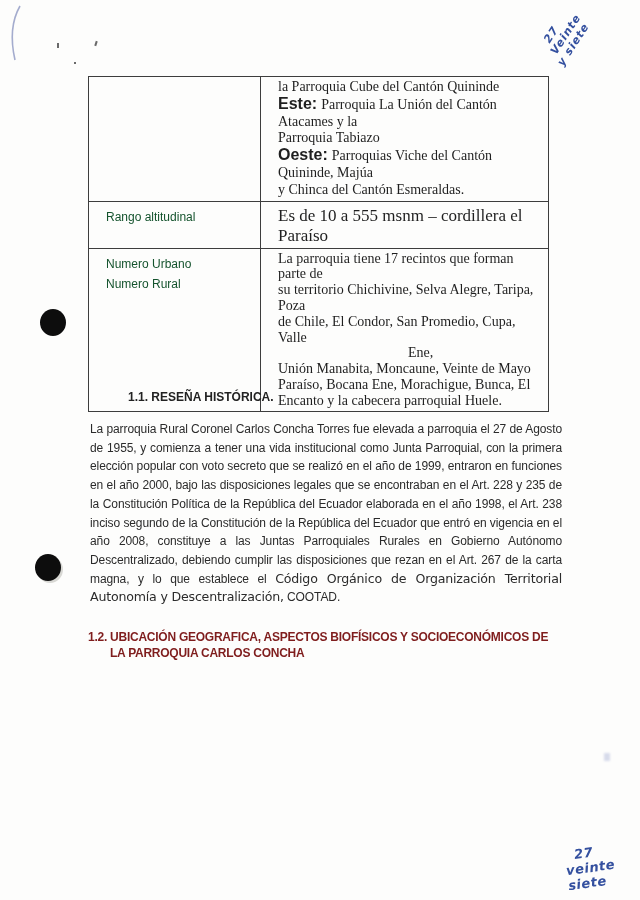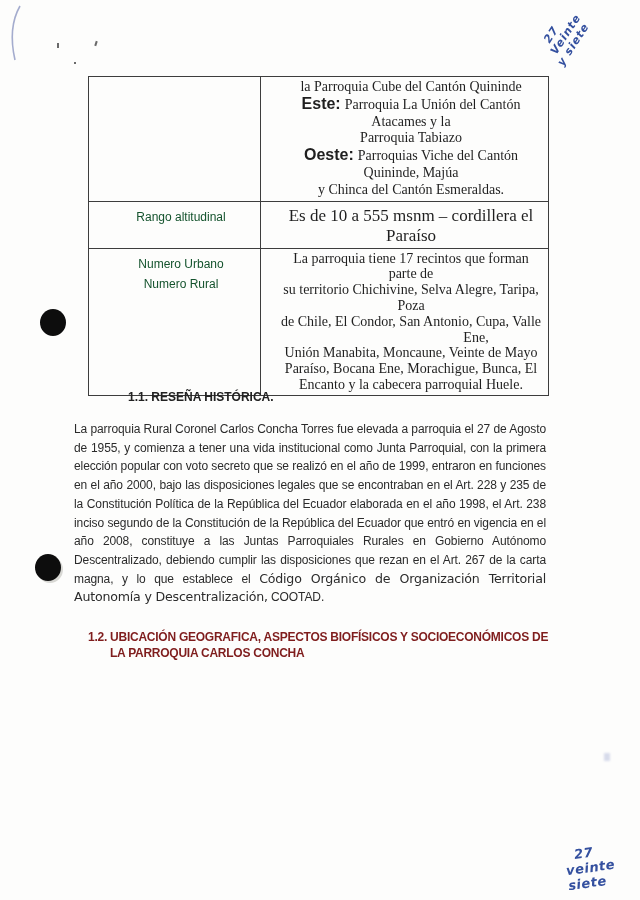"la Parroquia Cube del Cantón" .doc-table td { text-align: center -> none }
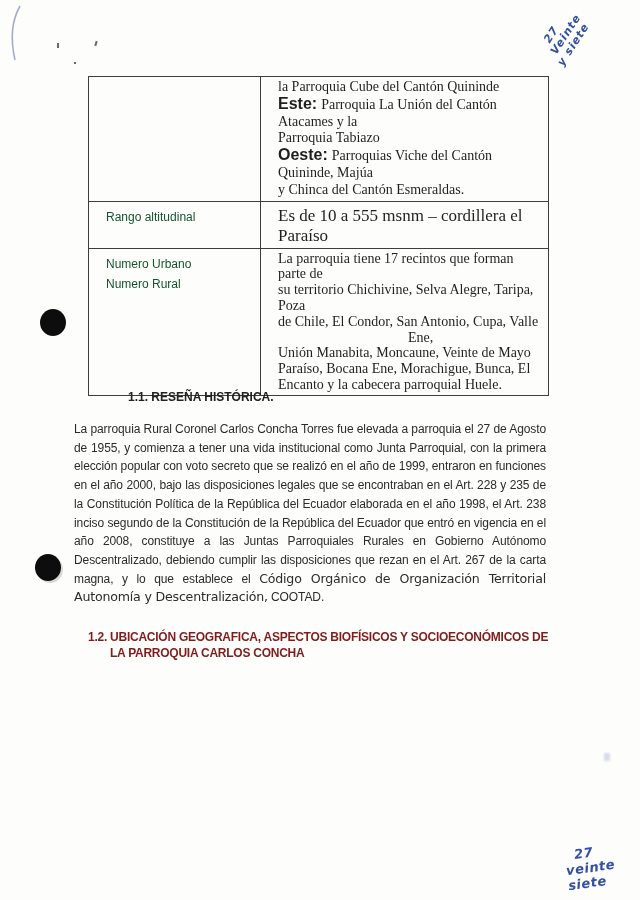"de Chile, El Condor, San" div.ln { text: Antonio -> Promedio }
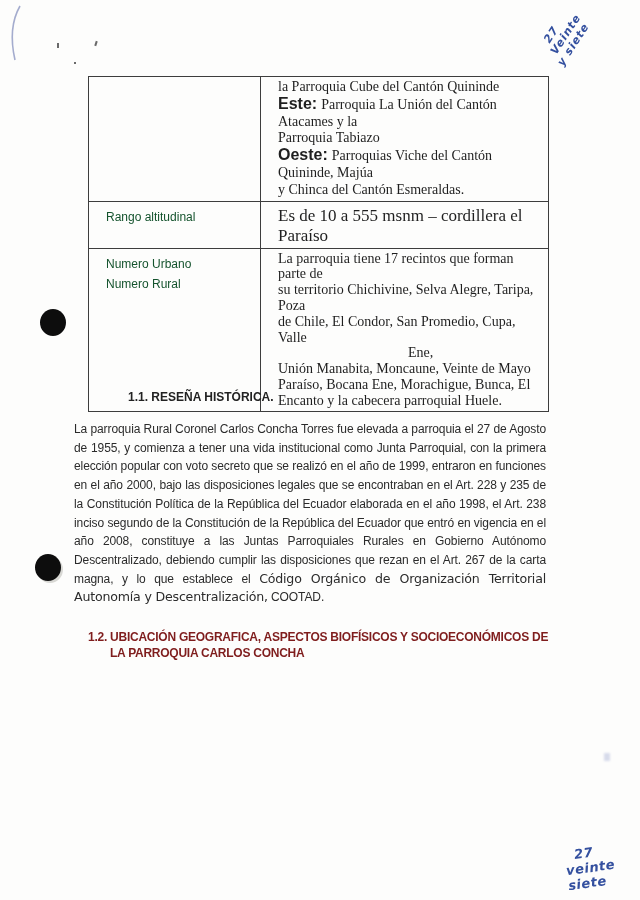"La parroquia Rural Coronel Carlos" .para { left: 74px -> 90px }
